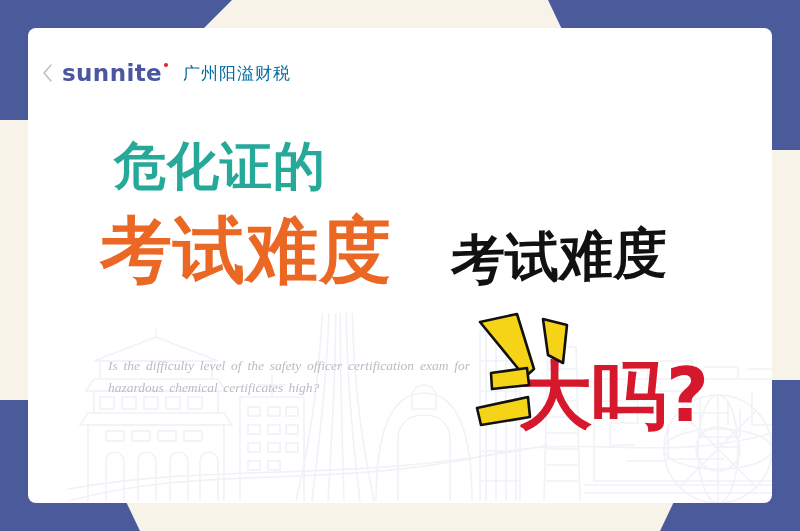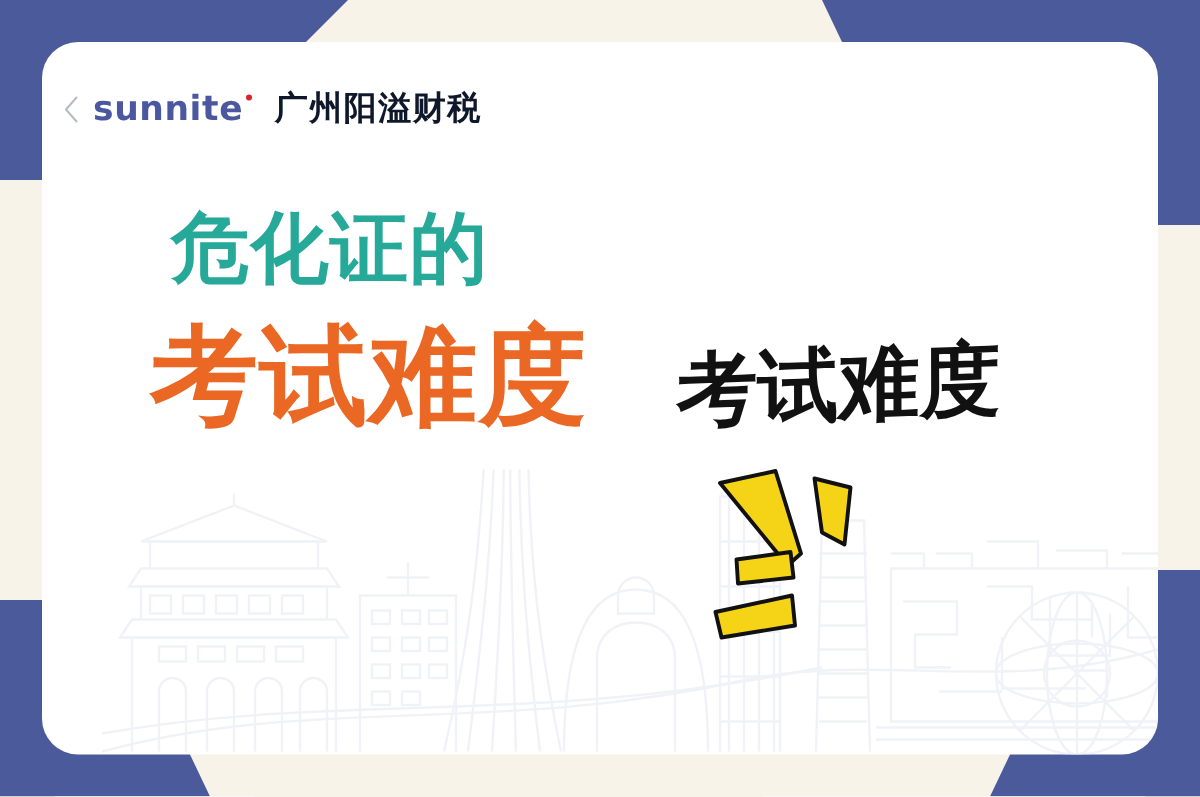"sunnite" .card { border-radius: 24px -> 8px }
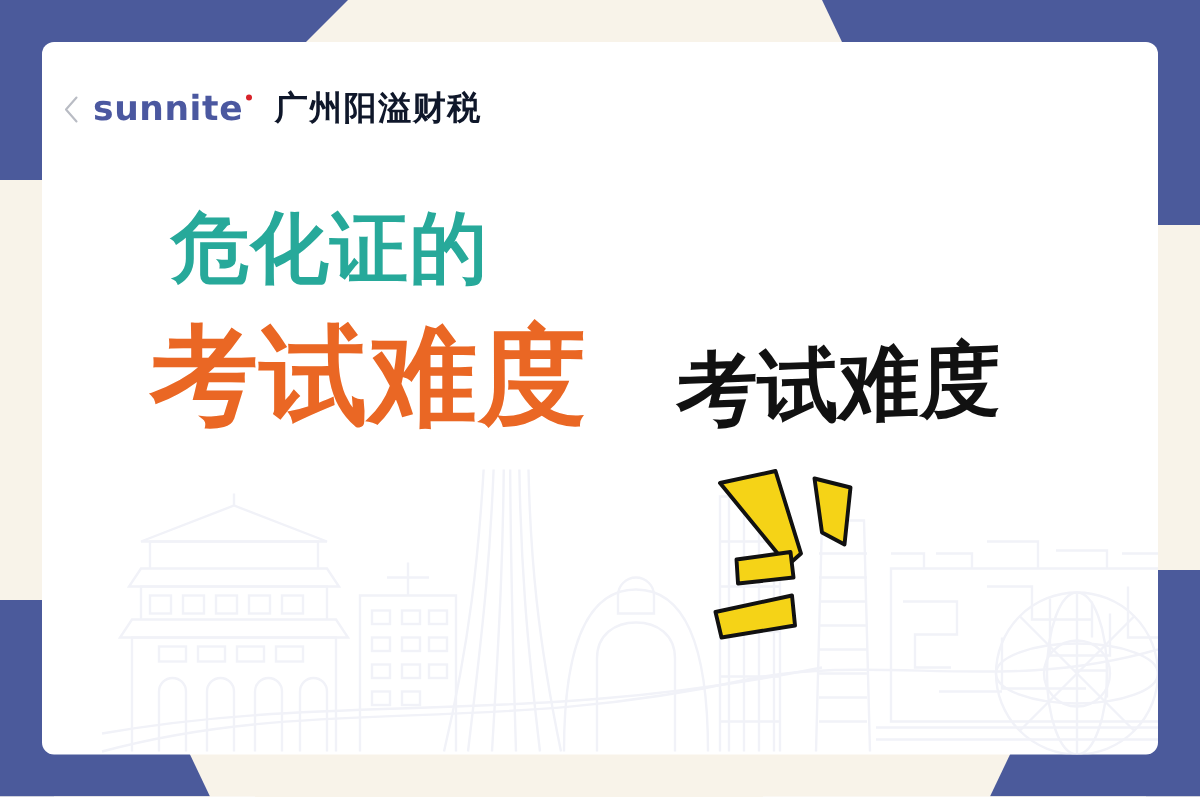"广州阳溢财税" .brand-cn { color: #0f172a -> #0369a1; font-size: 22px -> 17px; font-weight: bold -> none }
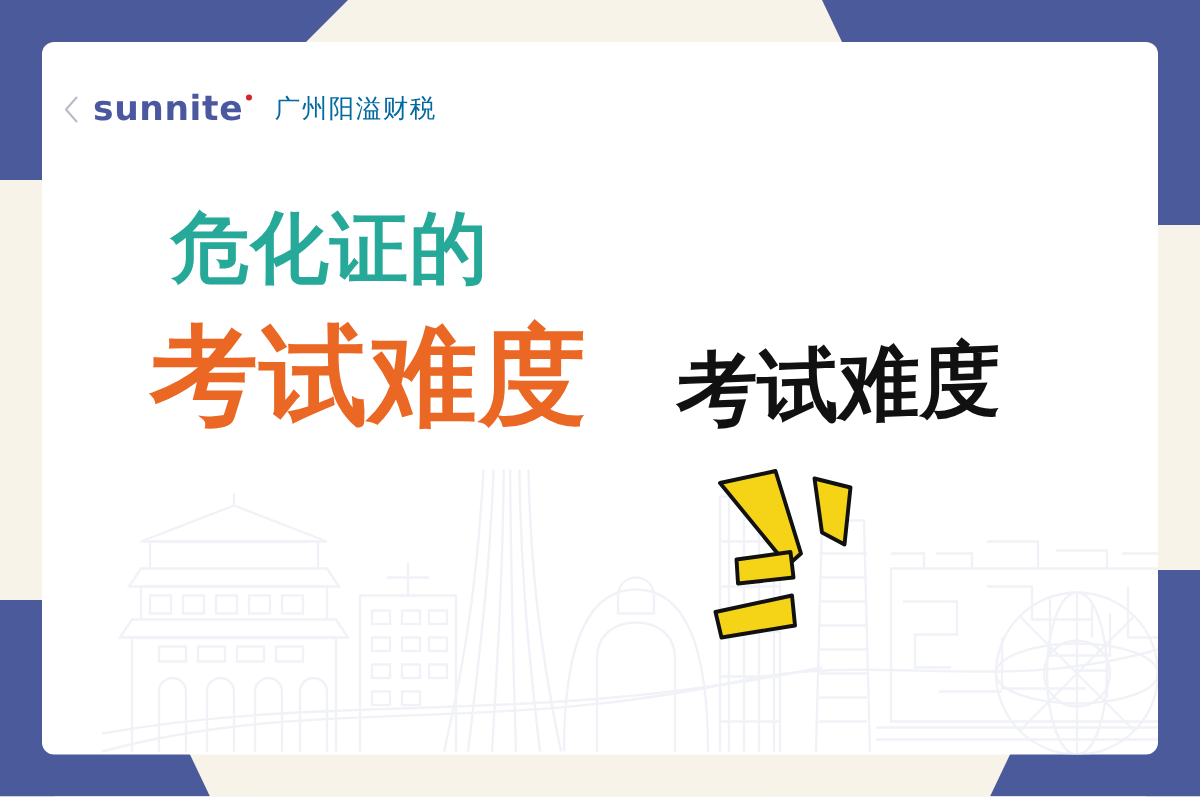"Is the difficulty level of" div.subtitle-en { html: none -> <div>Is the difficulty level of the safety officer certification exam for hazardous chemical certificates high?</div> }
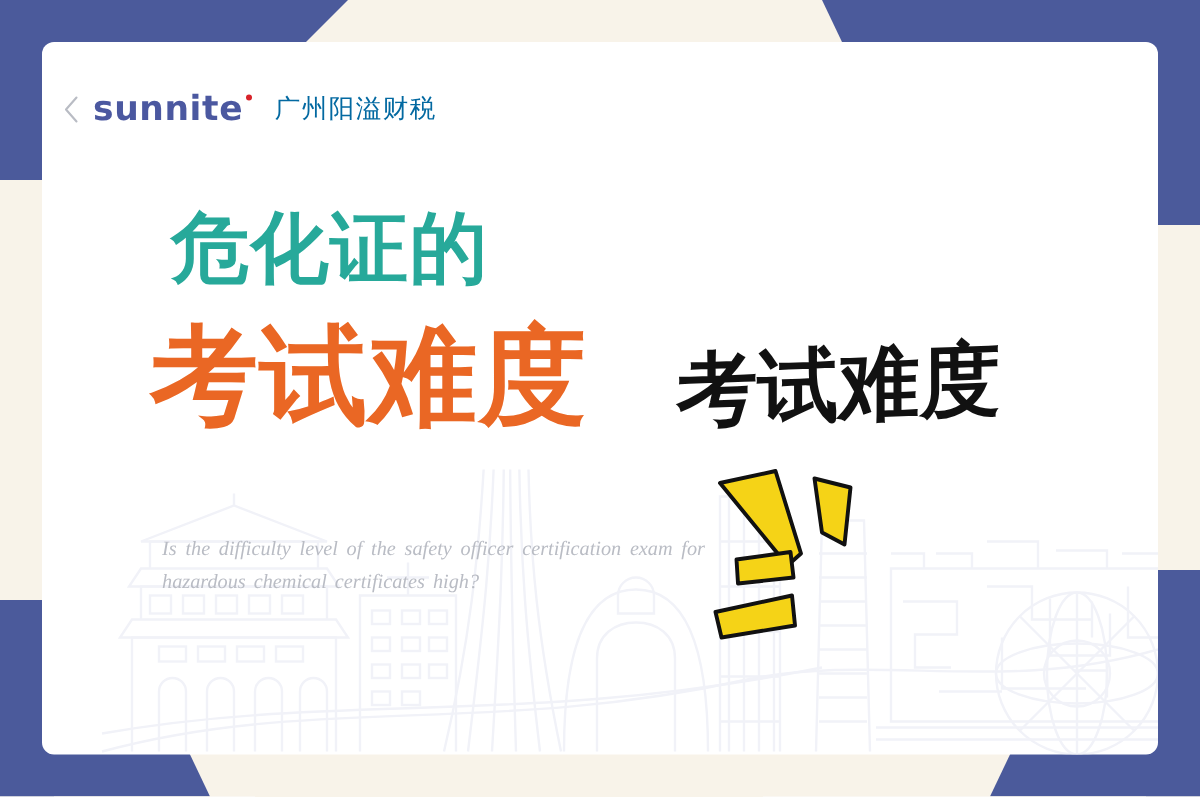"大吗?" div.line-red { html: none -> <div>大吗?</div> }
